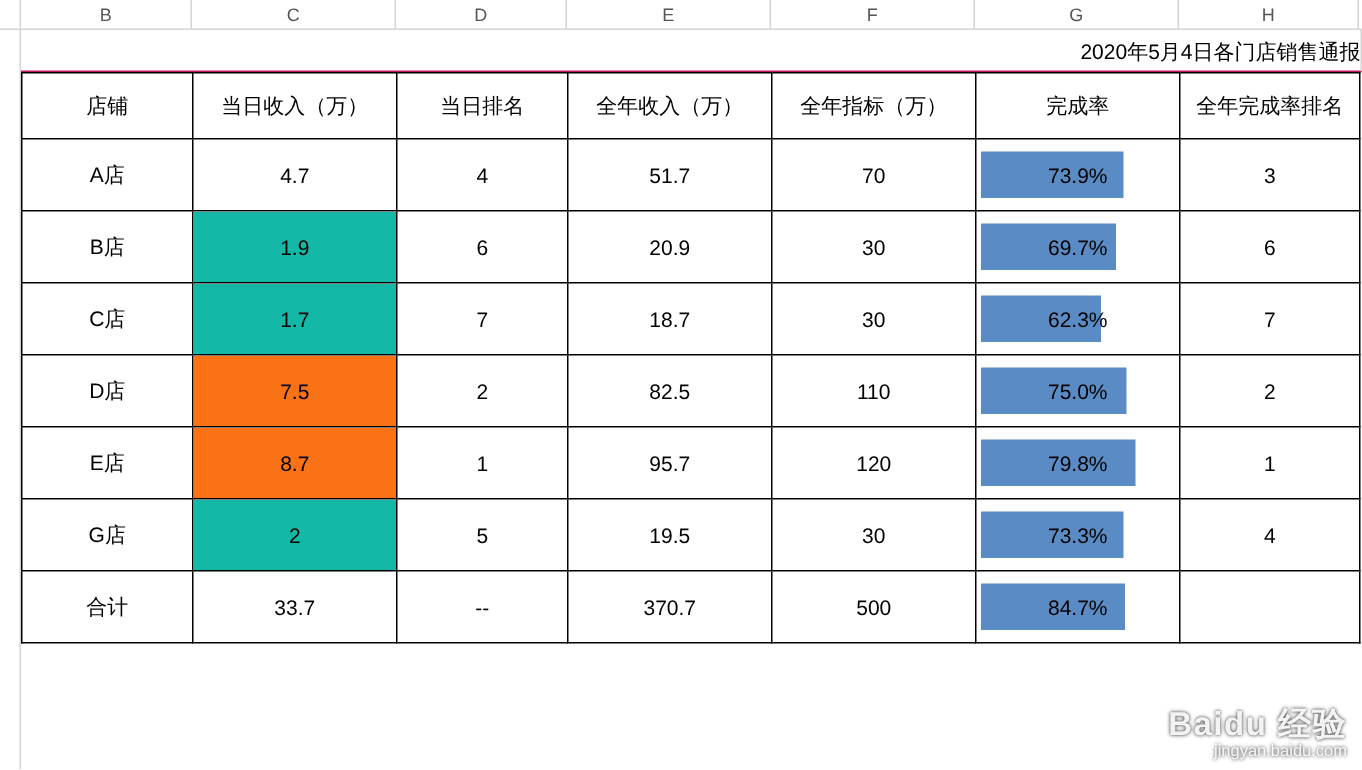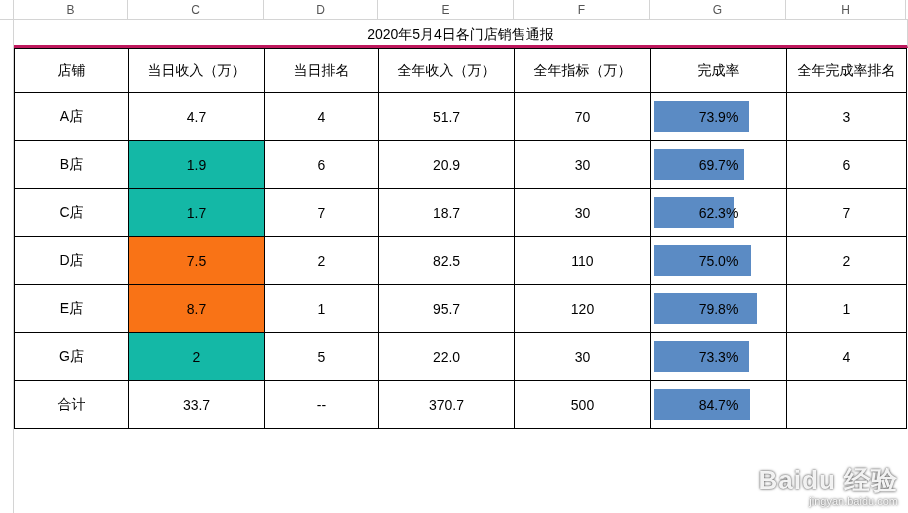"2020年5月4日各门店销售通报" .title-cell { border-bottom: 3px solid #be185d -> 1px solid #be185d; text-align: center -> right }
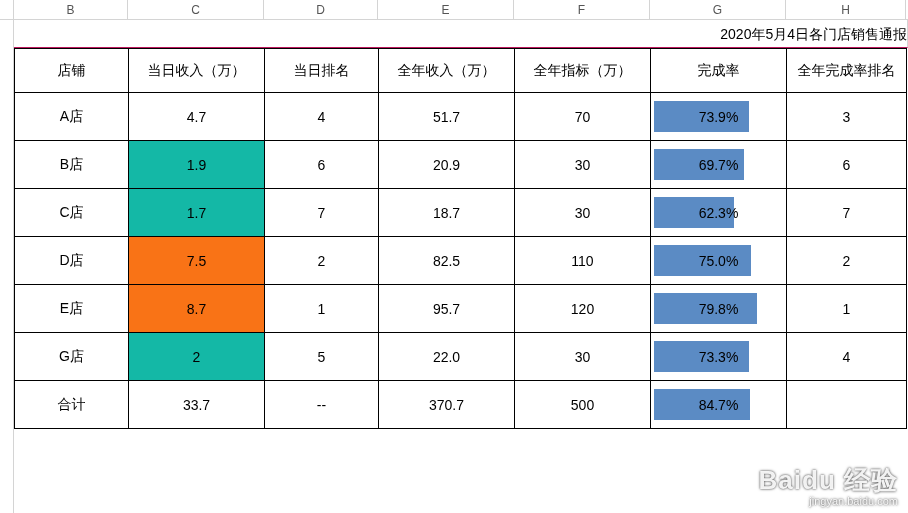"22.0" td { text: 22.0 -> 19.5 }
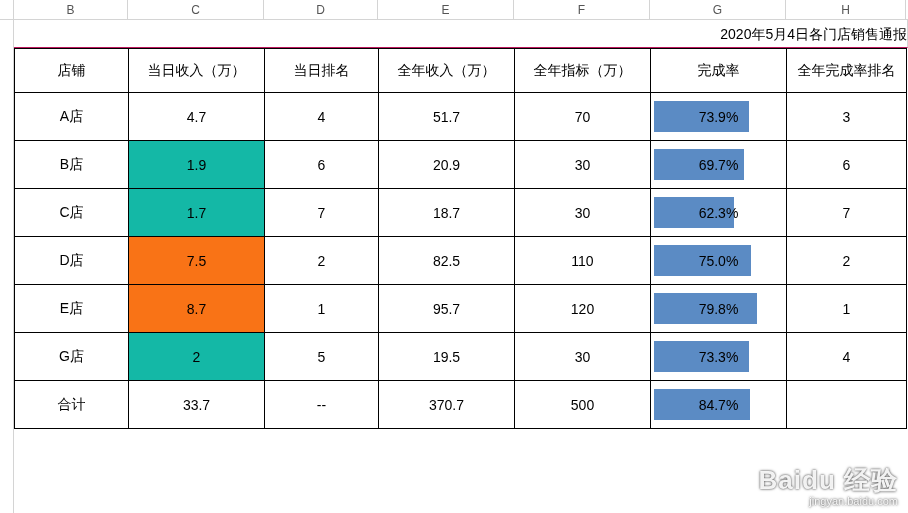"Baidu 经验" .watermark .wm-main { font-size: 26px -> 22px }
